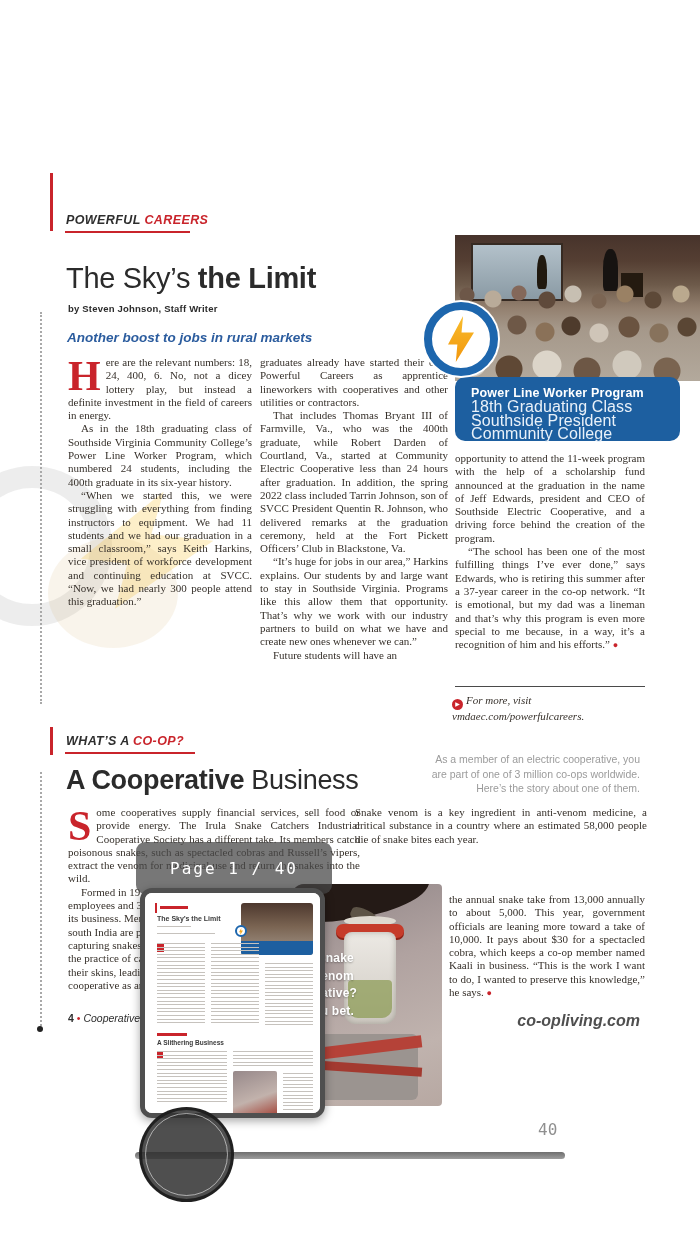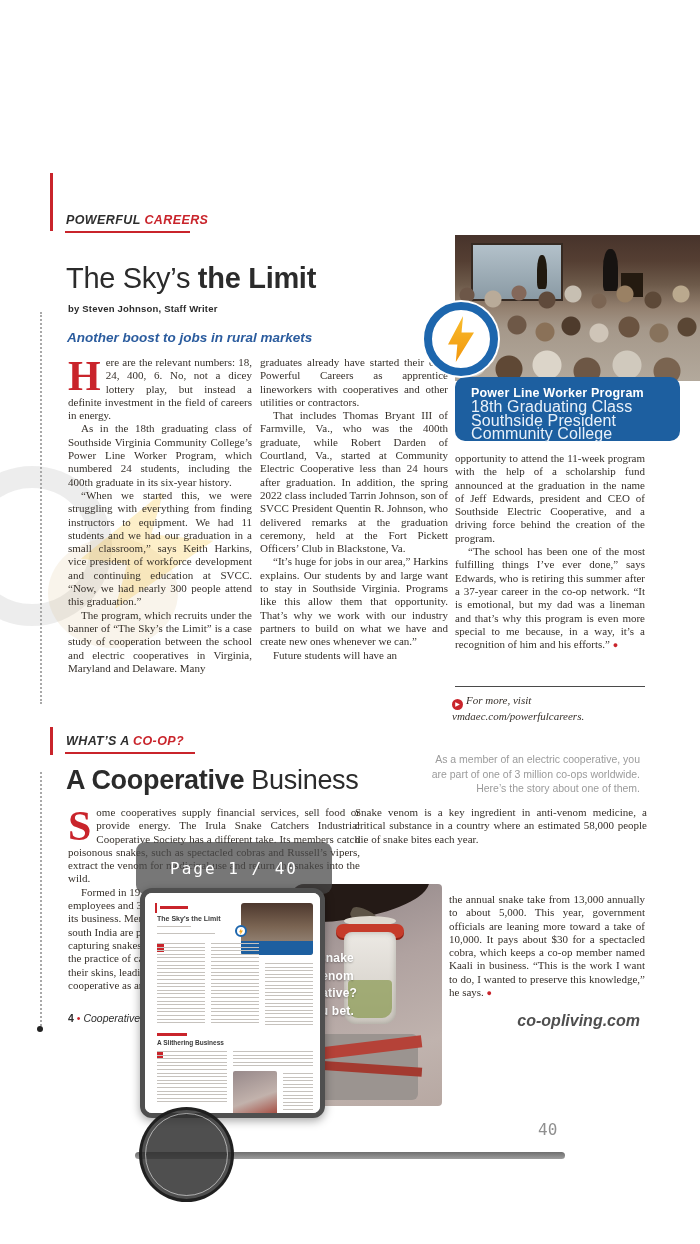"The program, which recruits under" p.ind { html: <p>The program, which recruits under the banner of “The Sky’s the Limit” is a case study of cooperation between the school and electric cooperatives in Virginia, Maryland and Delaware. Many</p> -> none }
